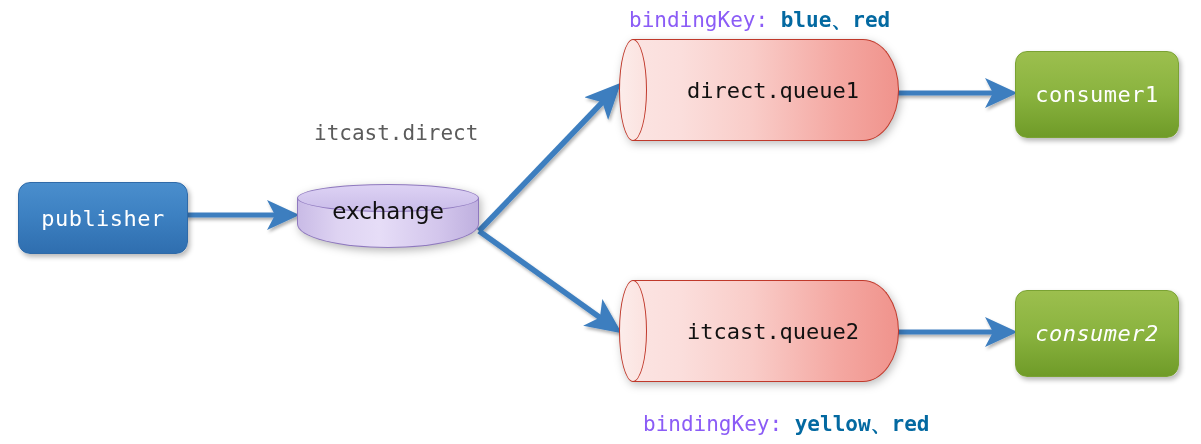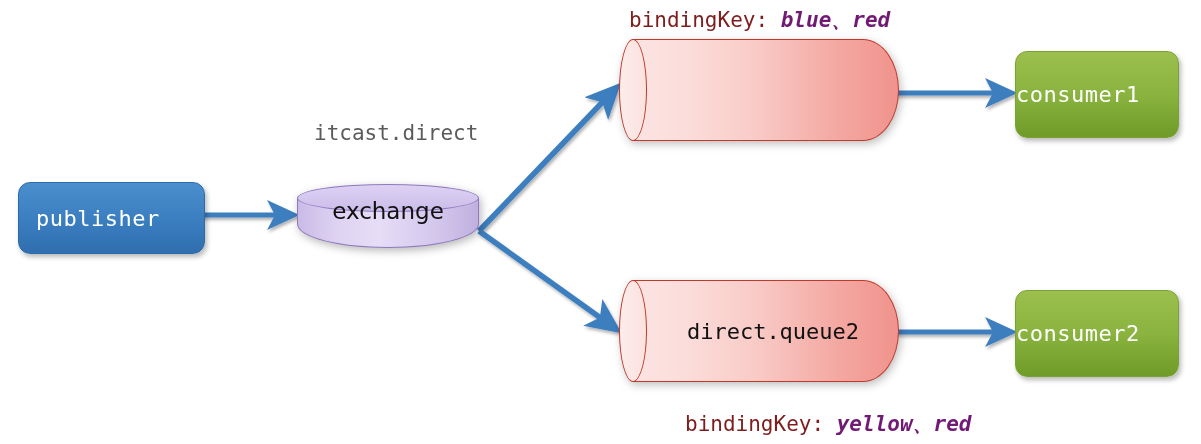"bindingKey:" .caption .key { color: #7f1d1d -> #8b5cf6 }
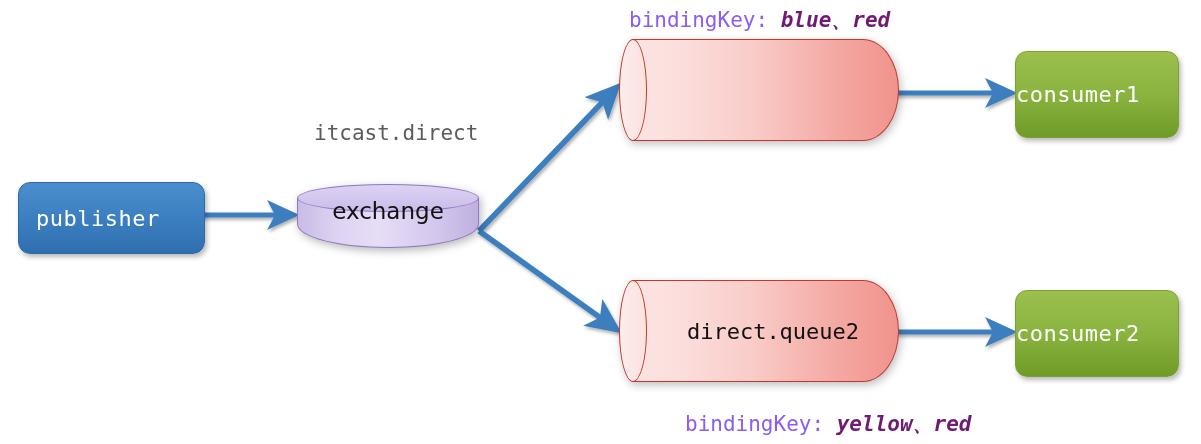"blue、red" .caption .val { color: #701a75 -> #0369a1; font-style: italic -> none }
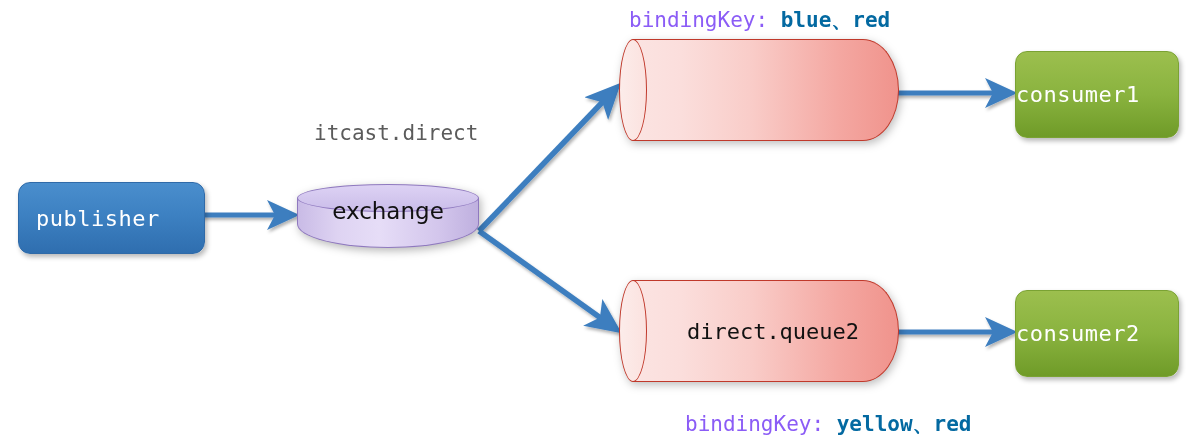"direct.queue1" div.htext { html: none -> <div> <span>direct.queue1</span> </div> }
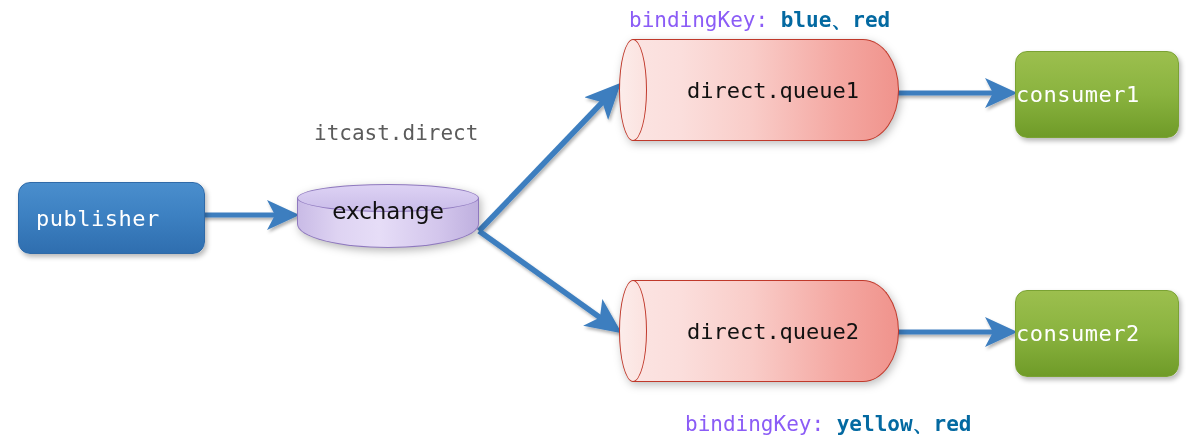"consumer1" .rbox { justify-content: none -> center }
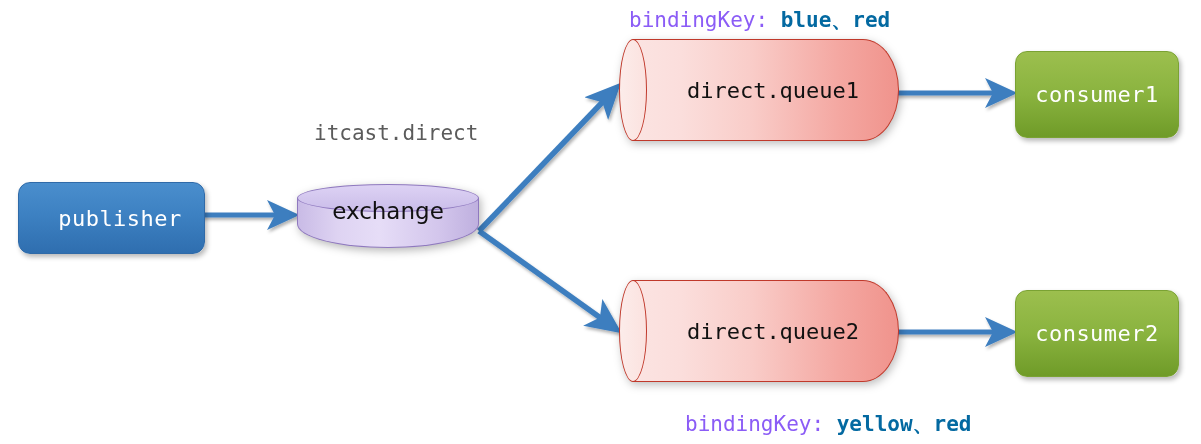"publisher" div.rbox { padding-left: 17px -> none }
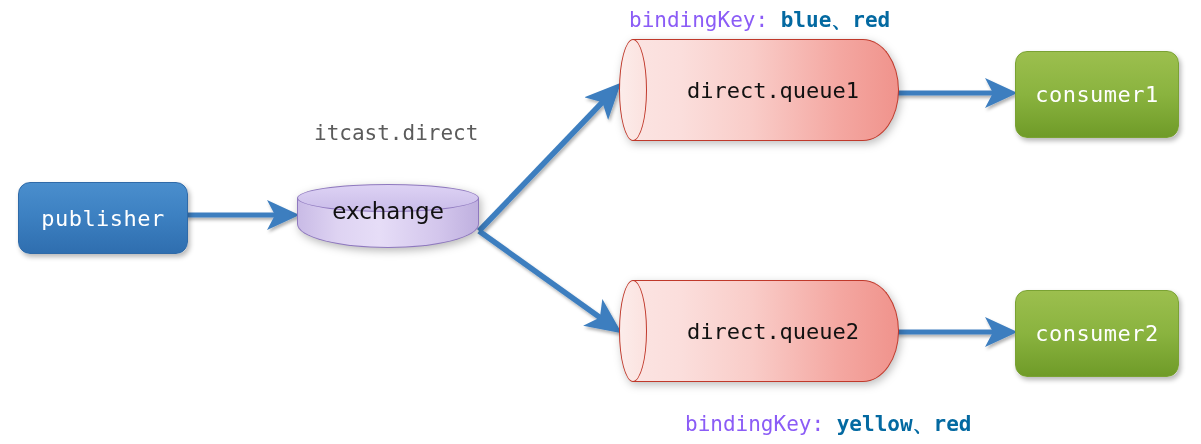"direct.queue2" span.node-label { text: direct.queue2 -> itcast.queue2 }
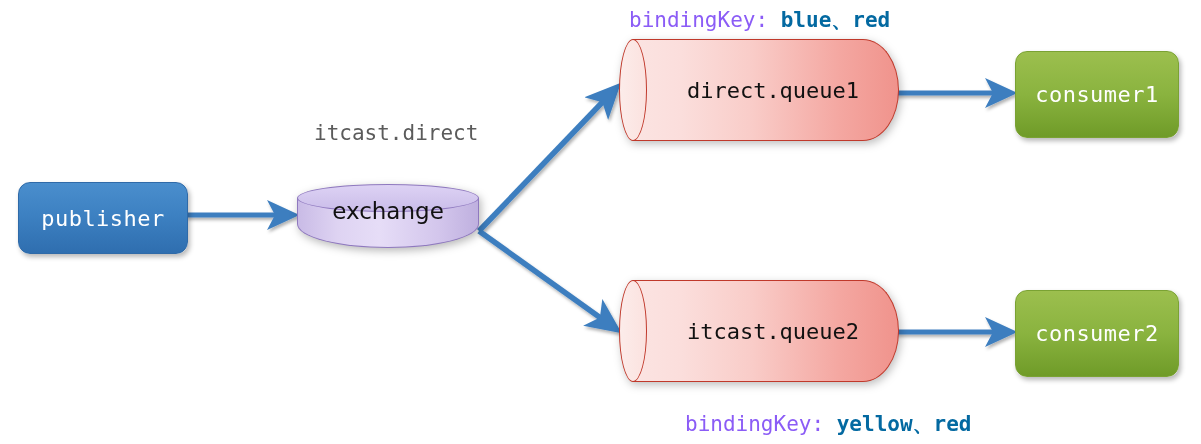"consumer2" div.rbox { font-style: none -> italic }
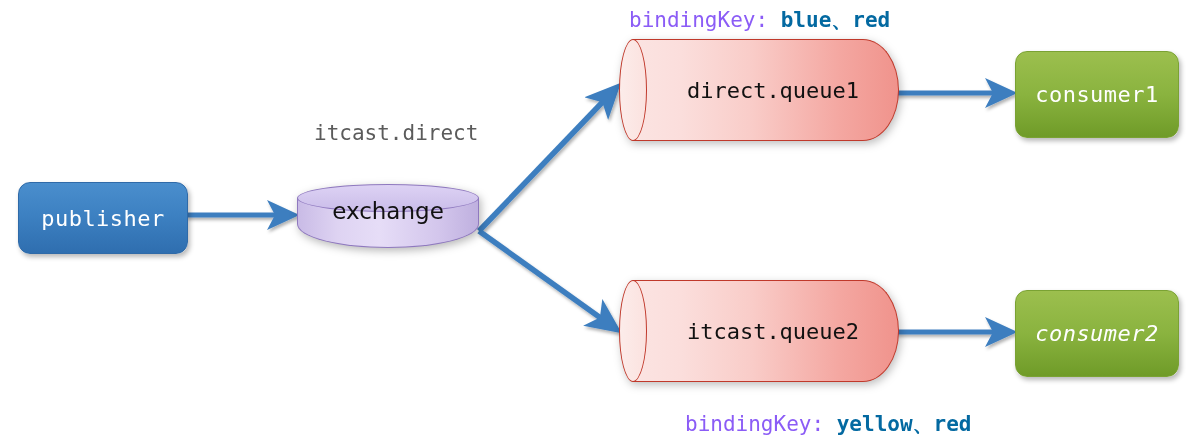"bindingKey: yellow、red" div.caption { margin-left: 42px -> none }
